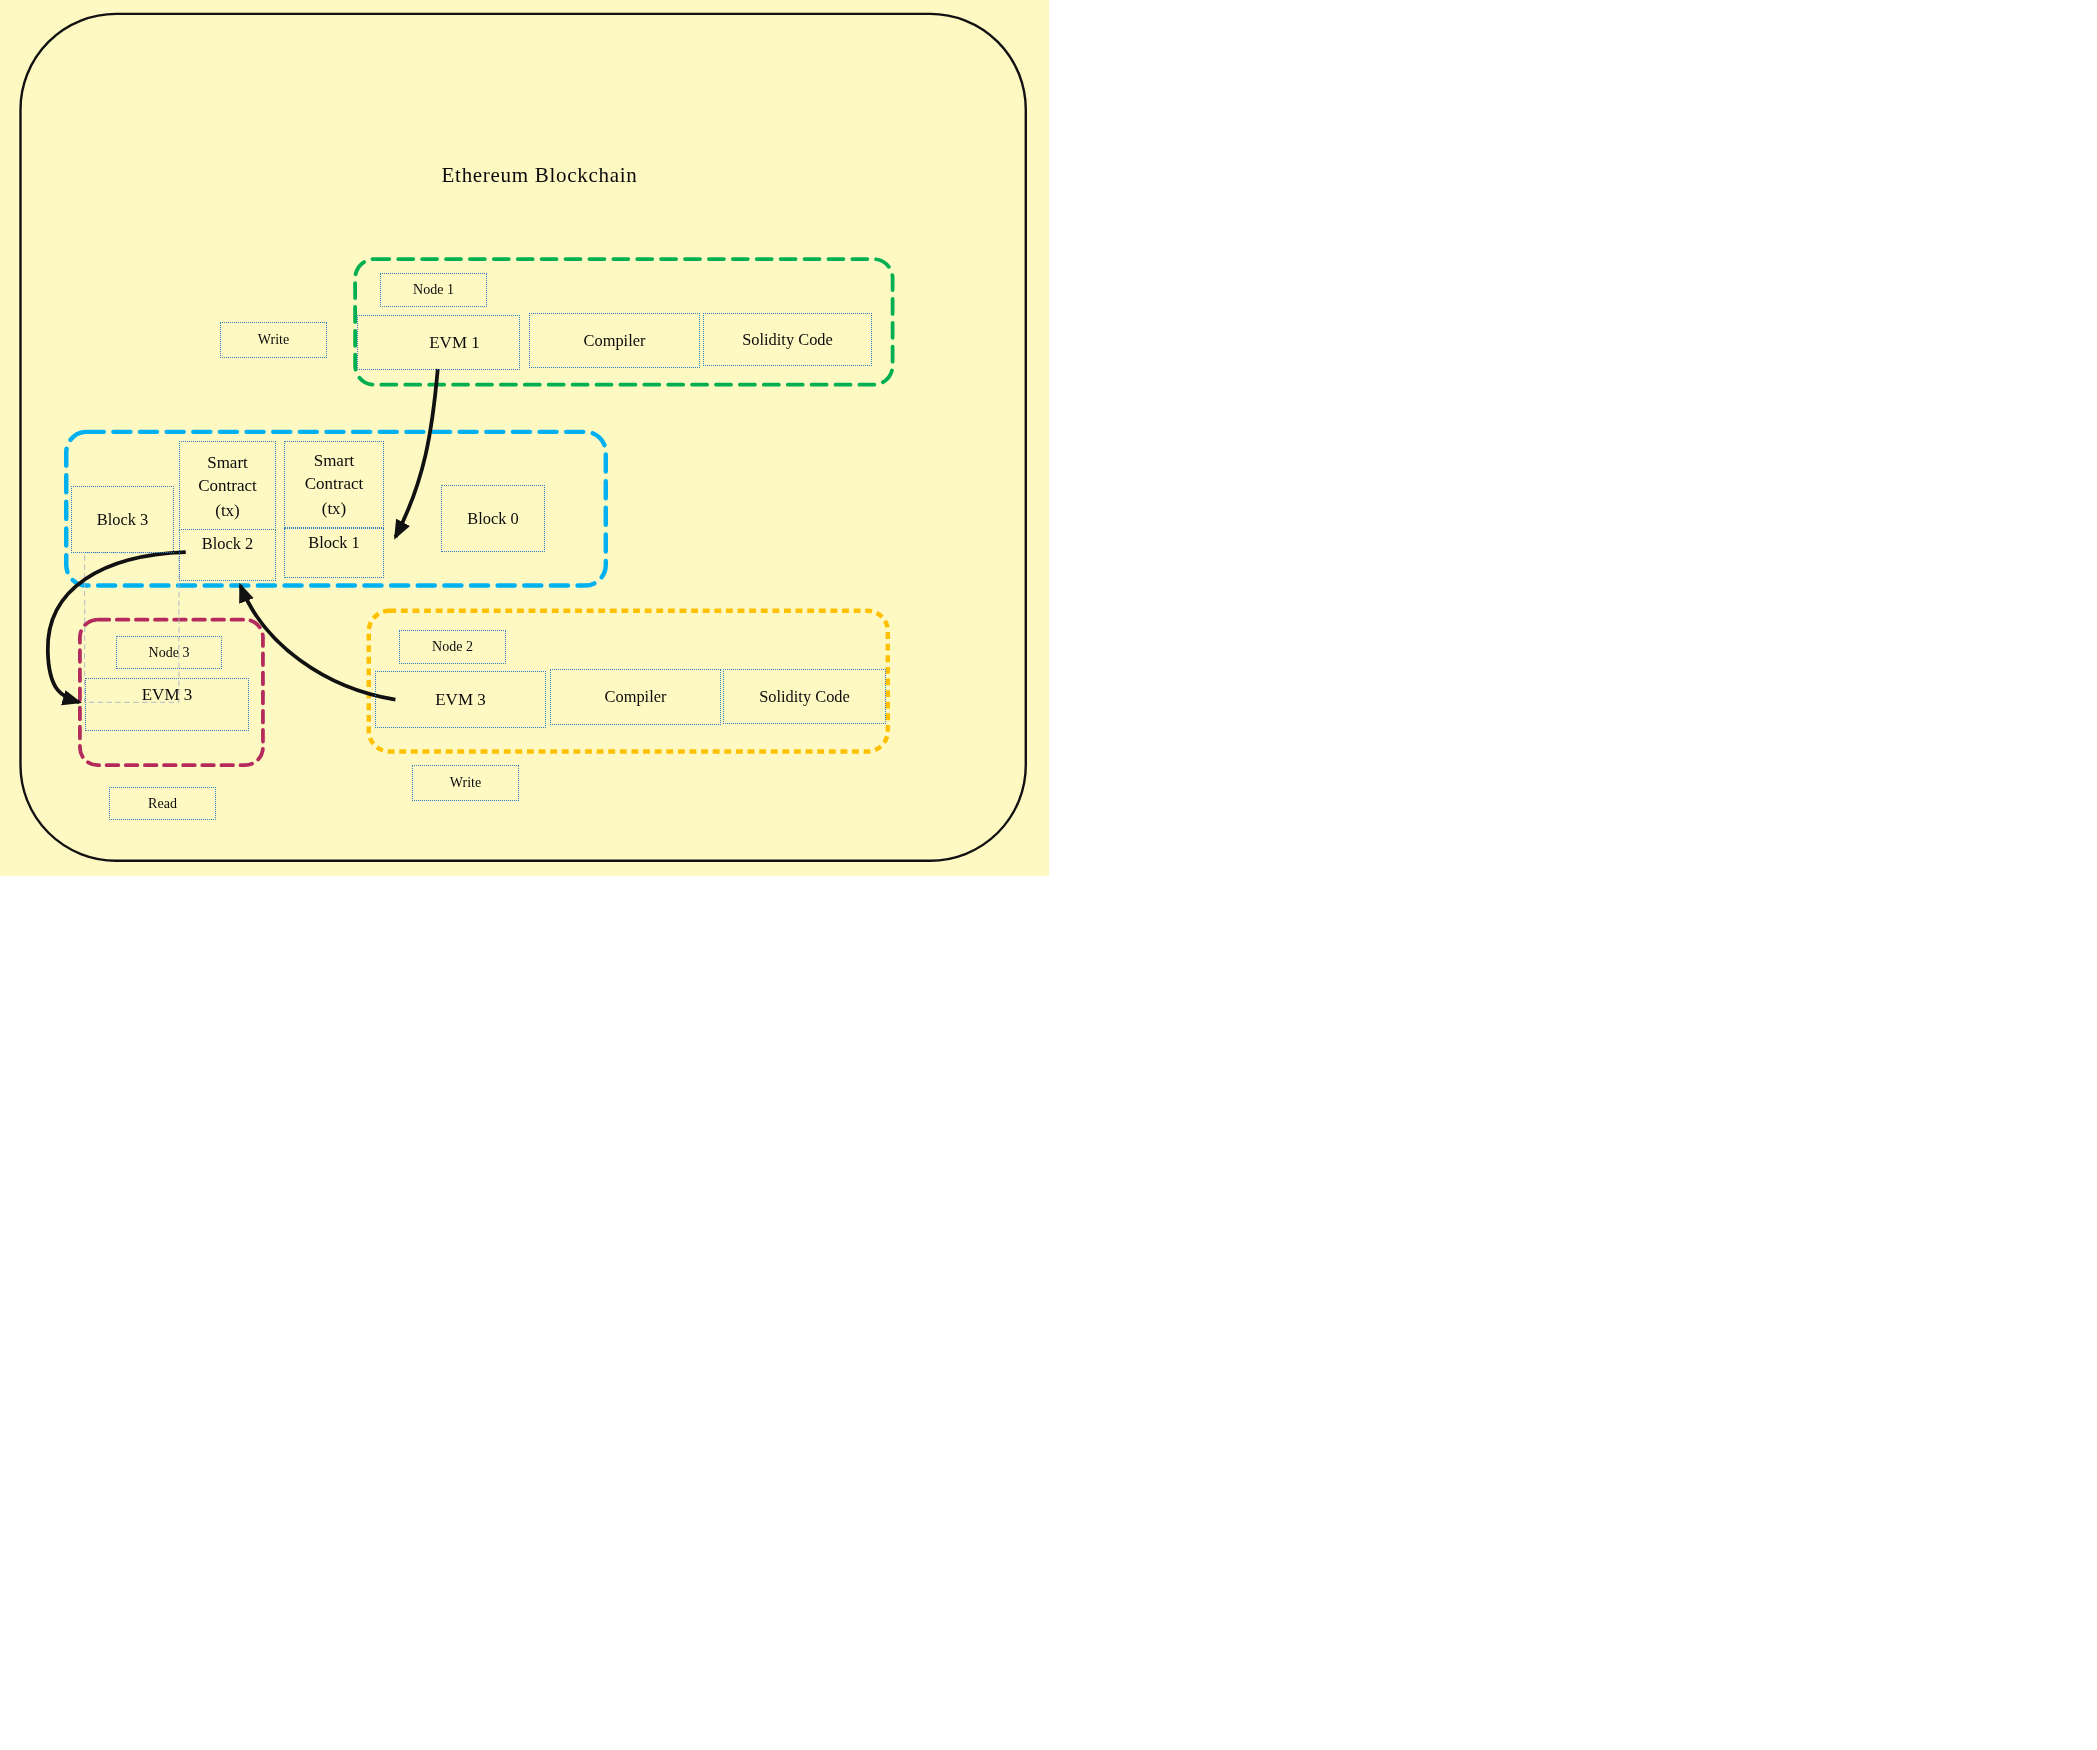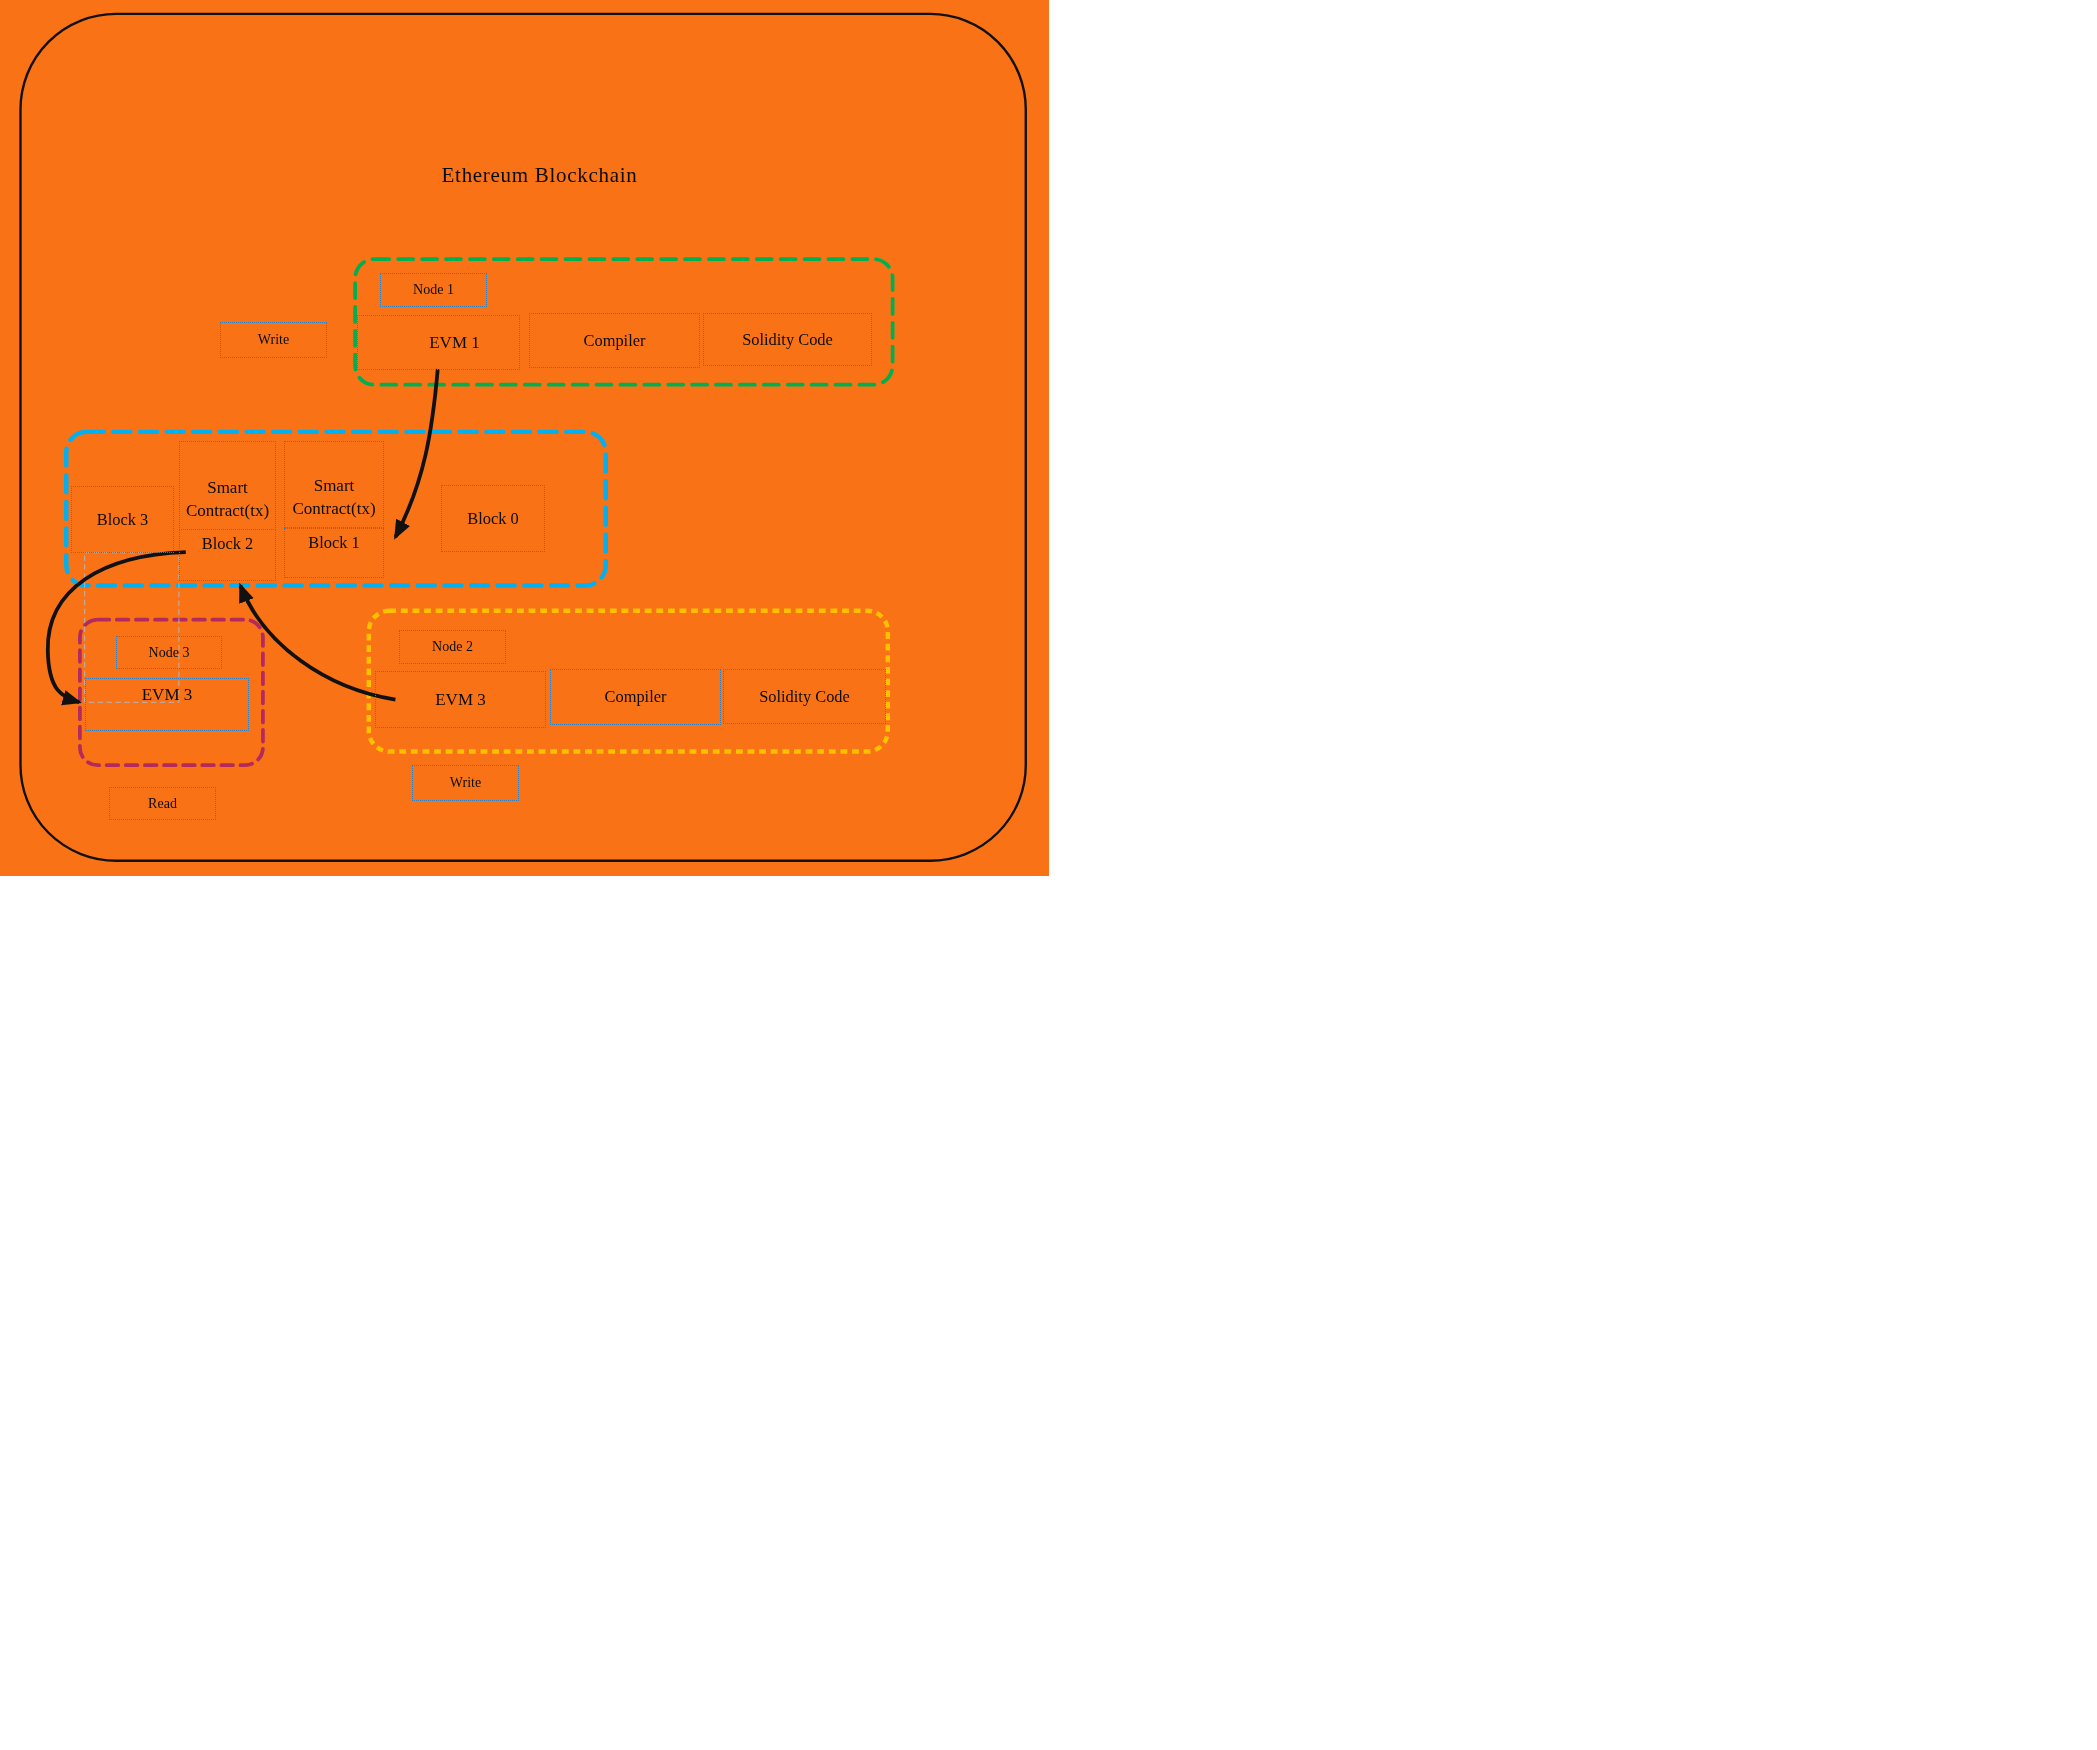"Ethereum Blockchain" .canvas { background: #f97316 -> #fef9c3 }
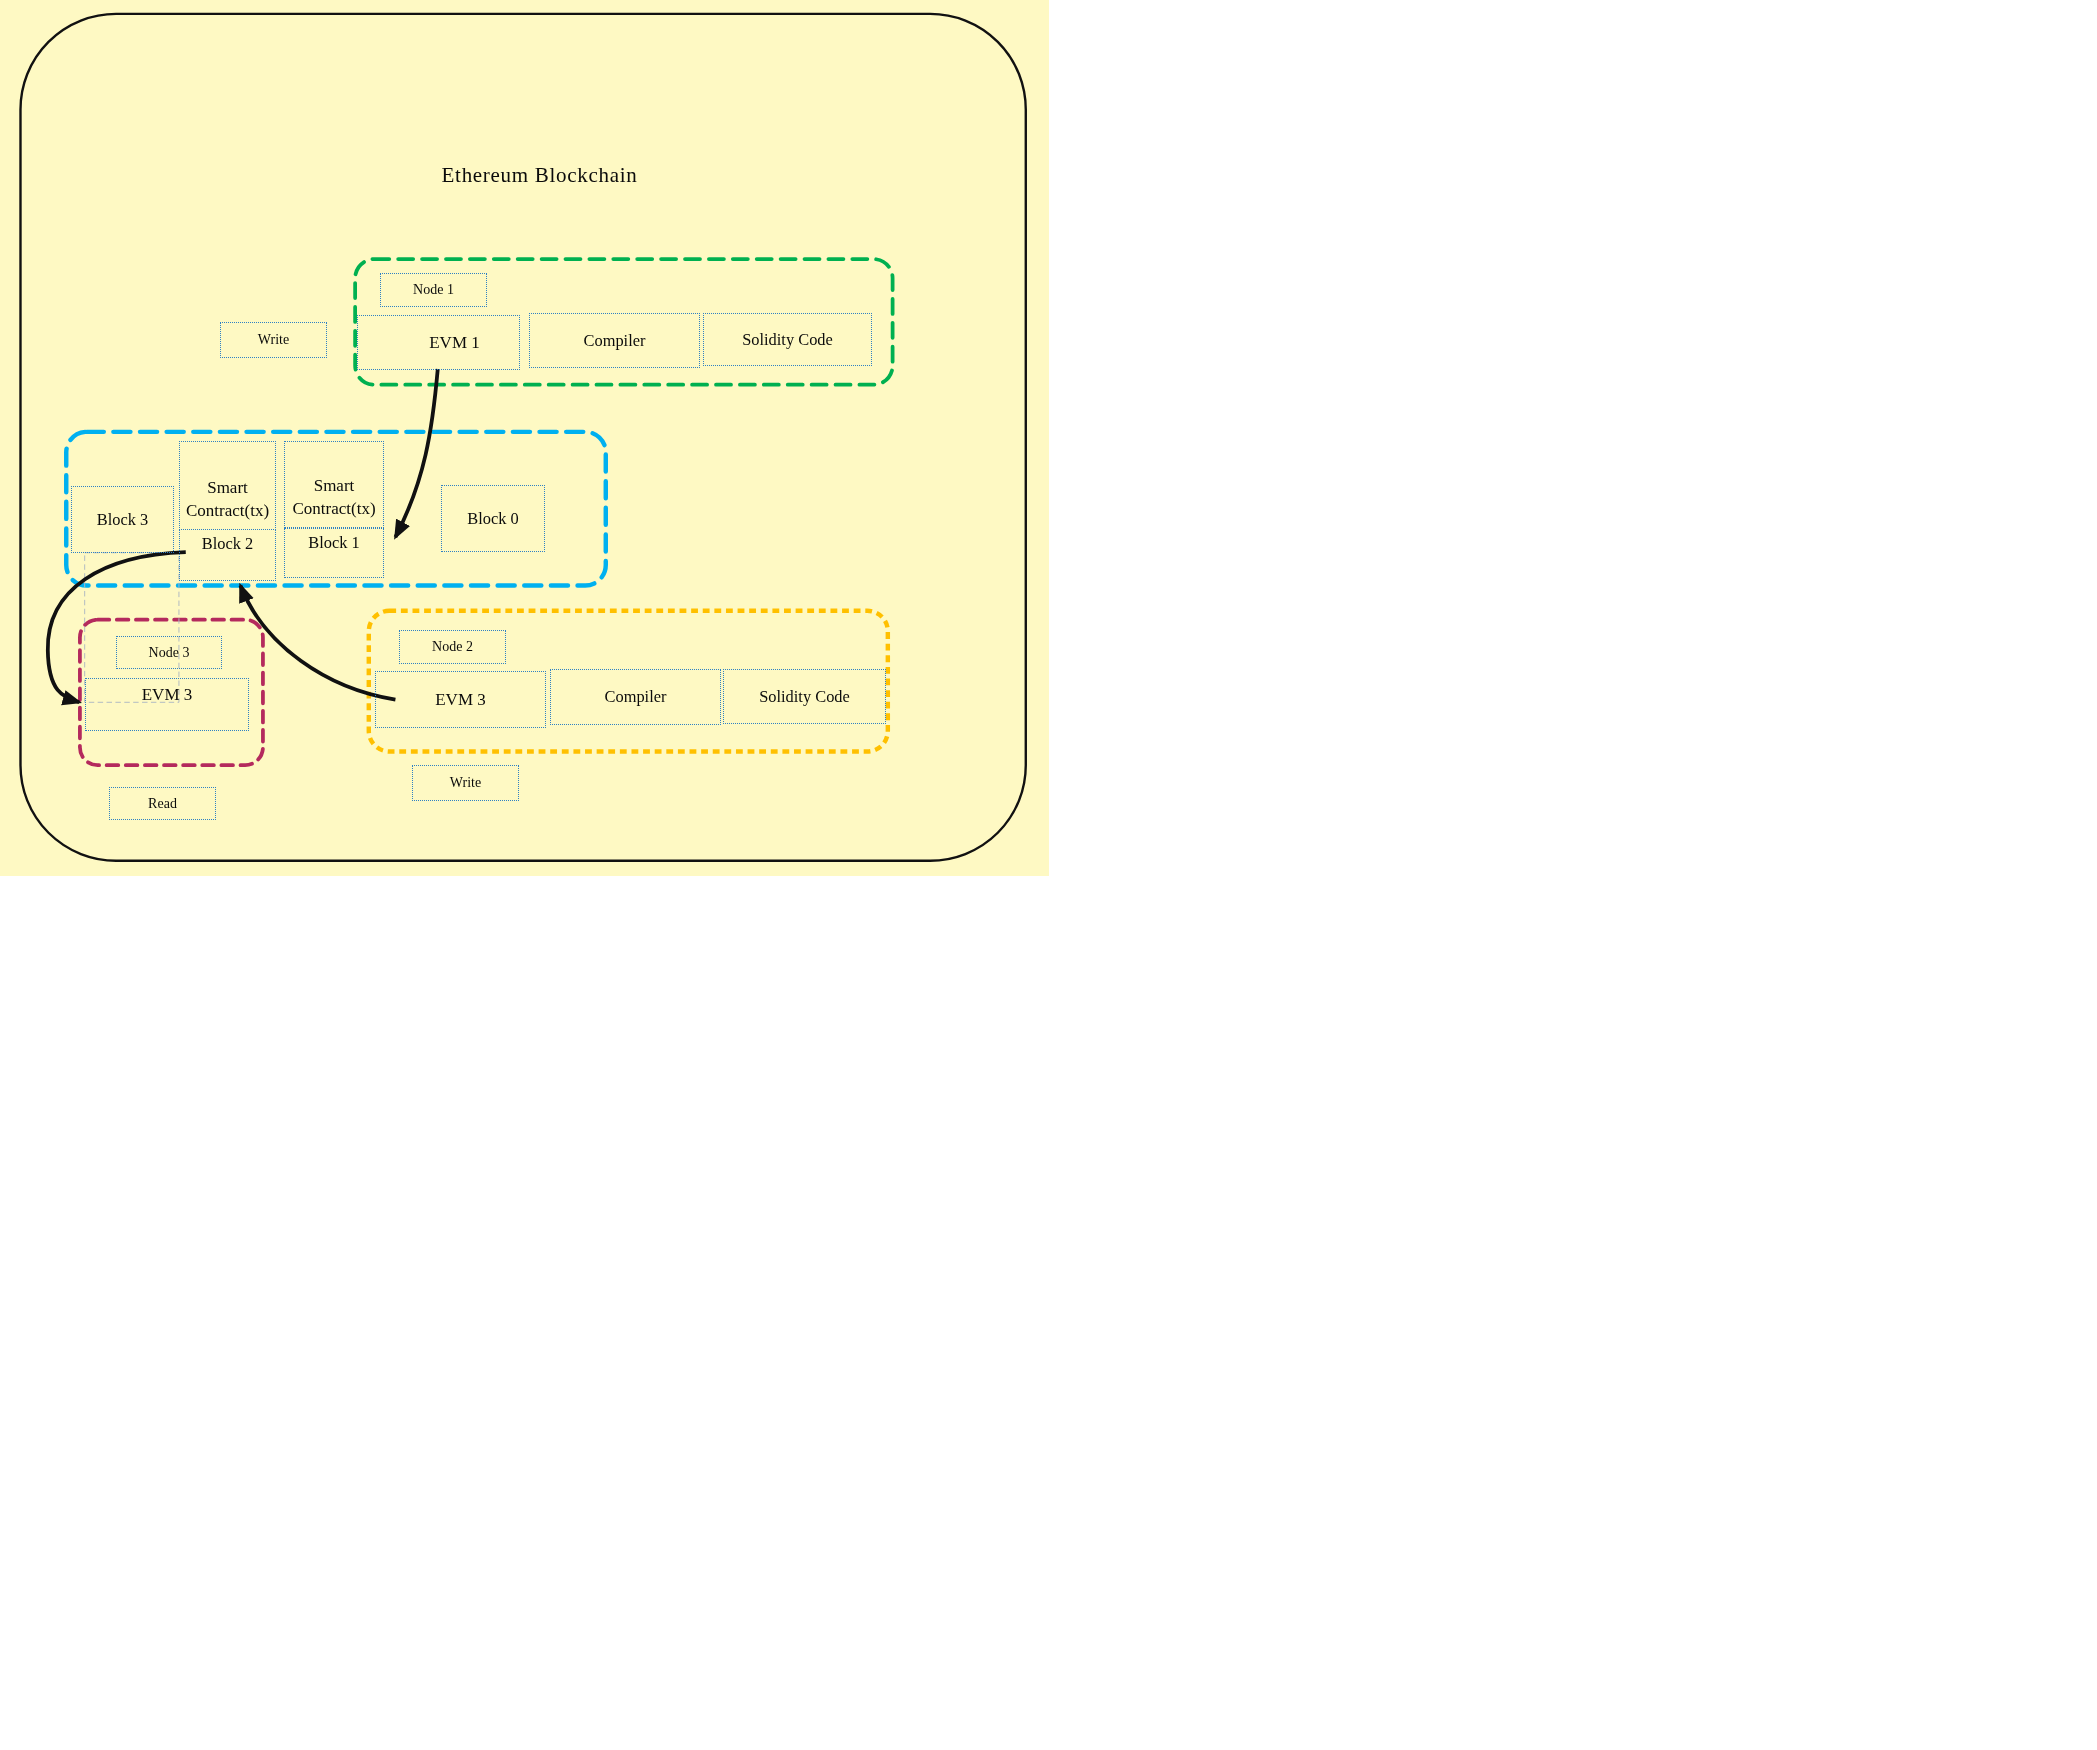"Contract" .scbox .scgrp { flex-direction: row -> column }
